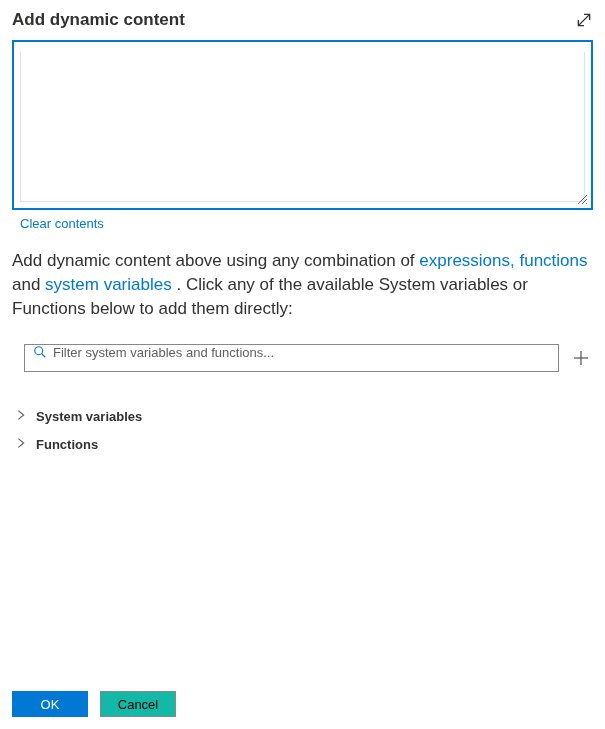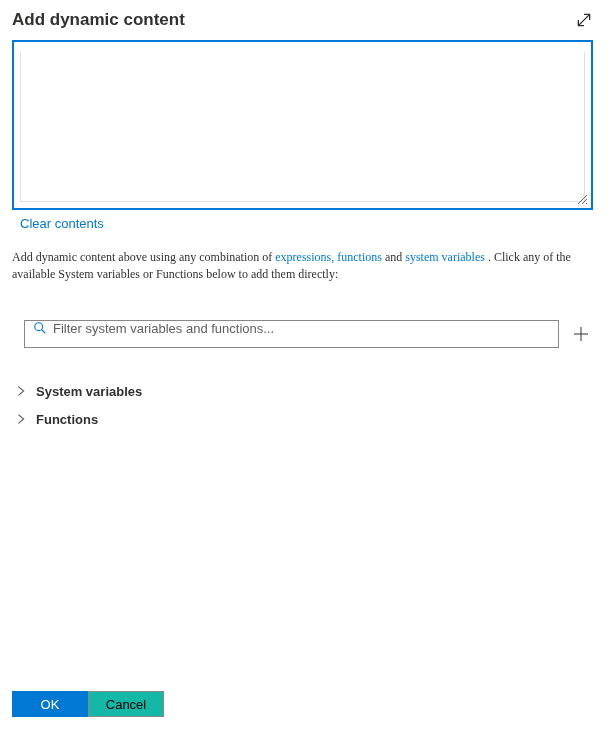"Add dynamic content above using" .help-text { font-family: Liberation Serif, serif -> none; font-size: 12px -> 17px; margin-bottom: 37px -> 24px }
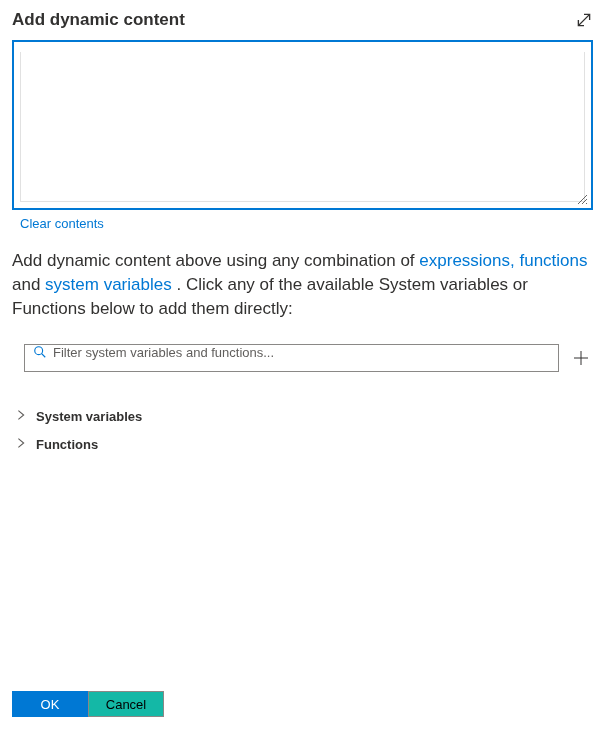"OK" .footer { gap: 0 -> 12px }
